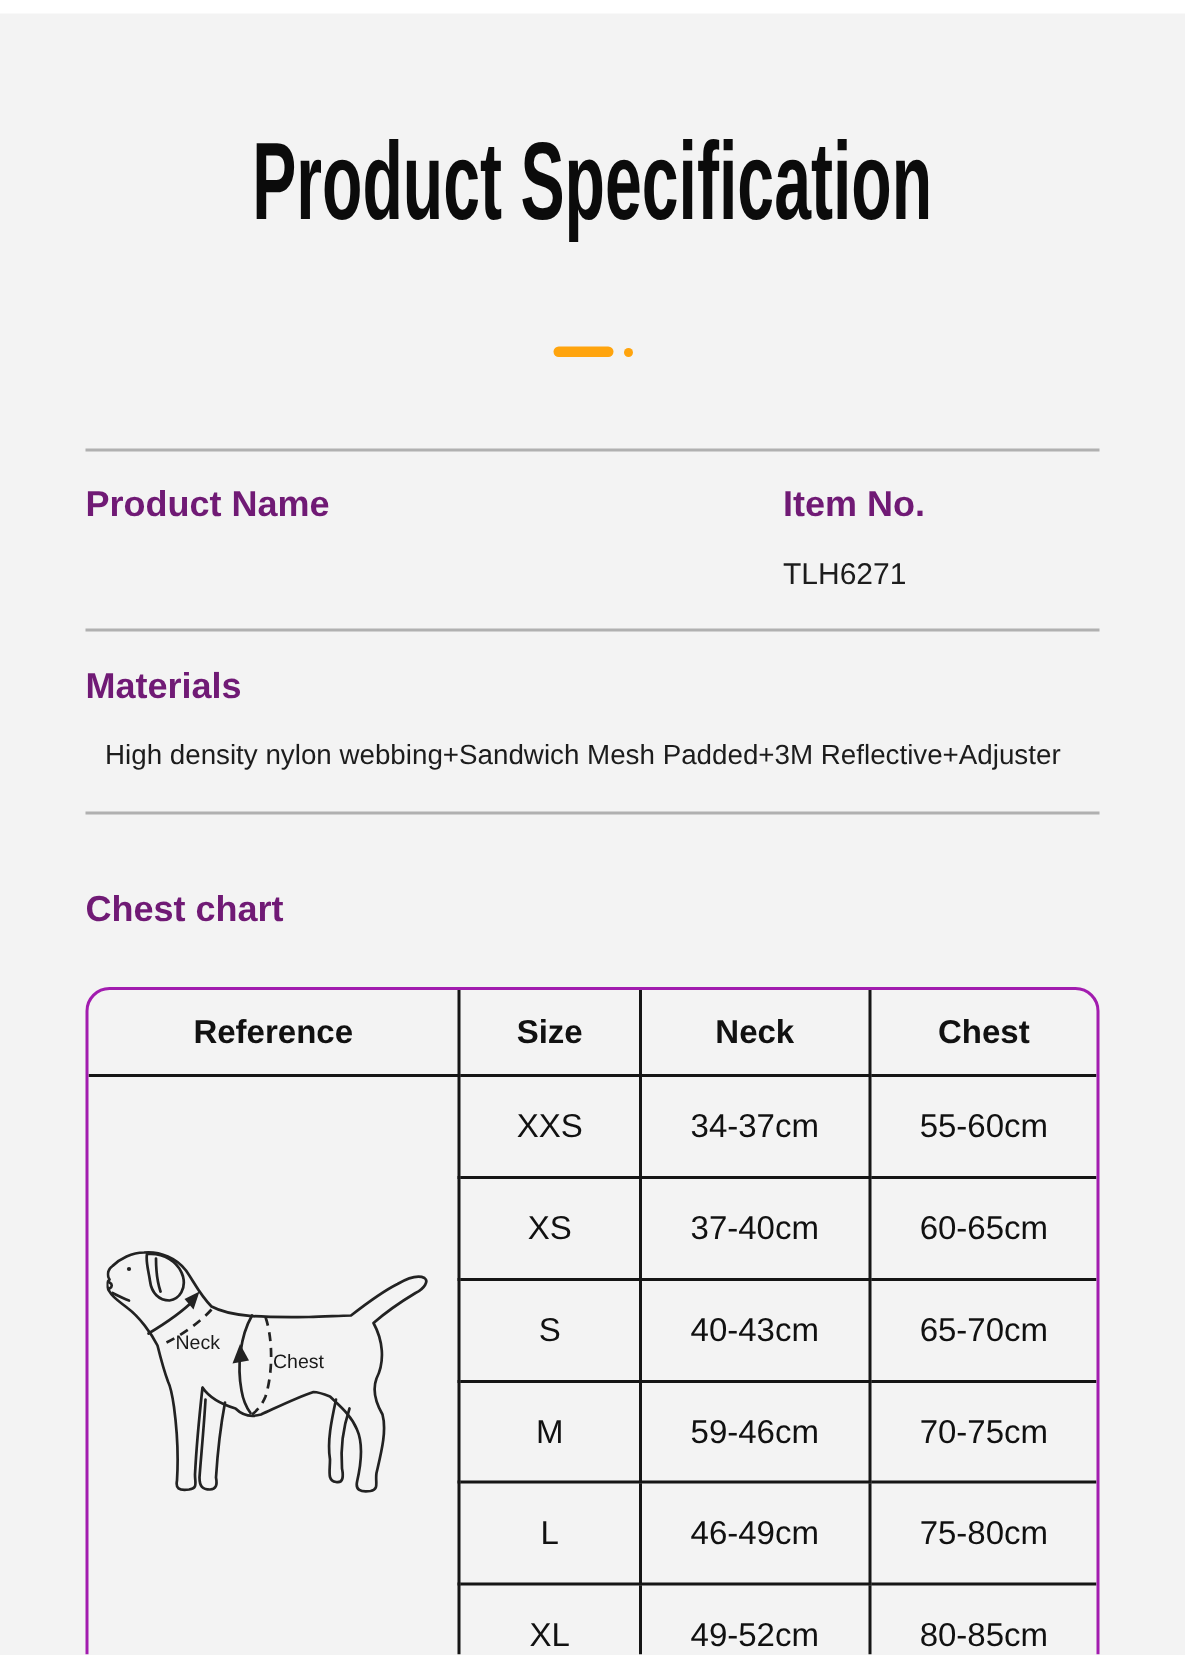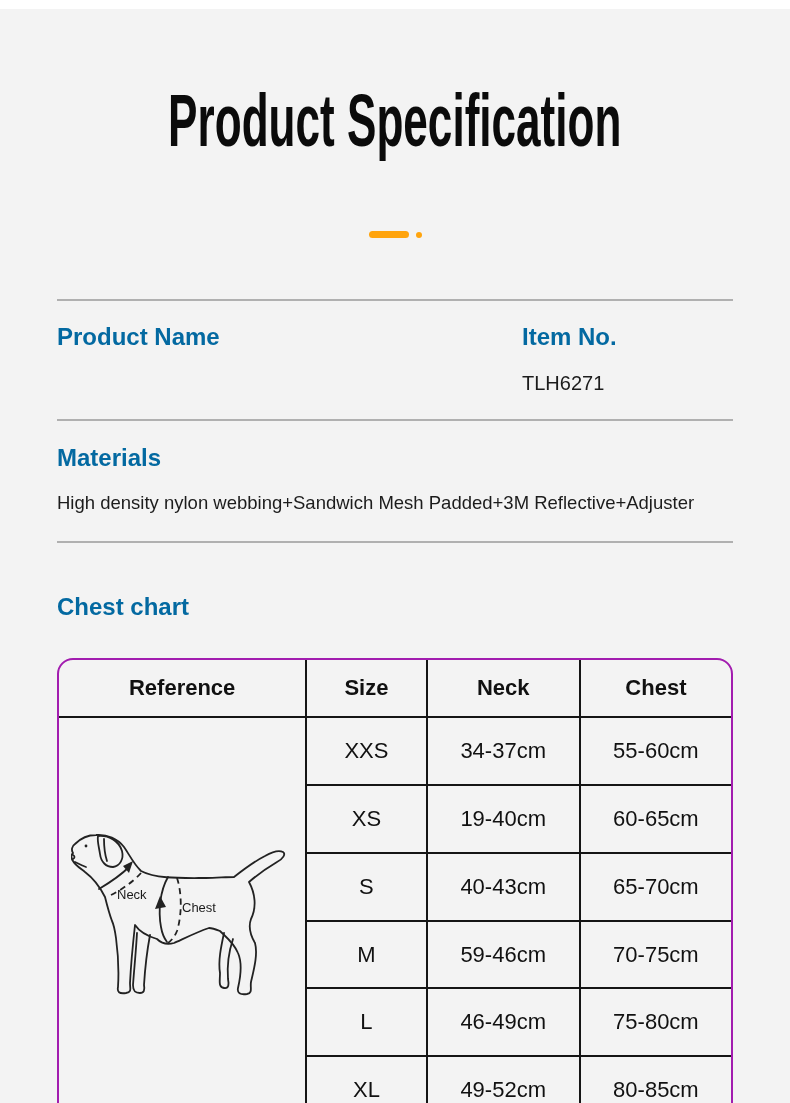"Product Name" .sec-label { color: #0369a1 -> #701a75 }
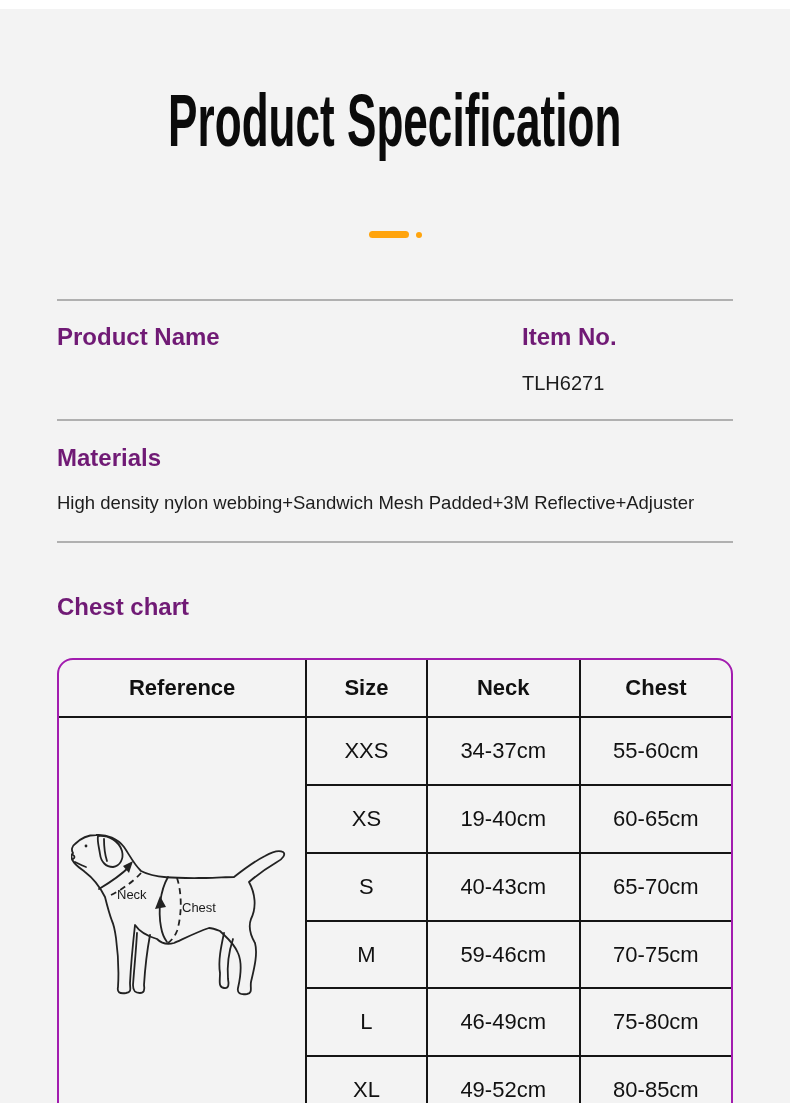"High density nylon webbing+Sandwich Mesh" div.sec-value { left: 57px -> 70px }
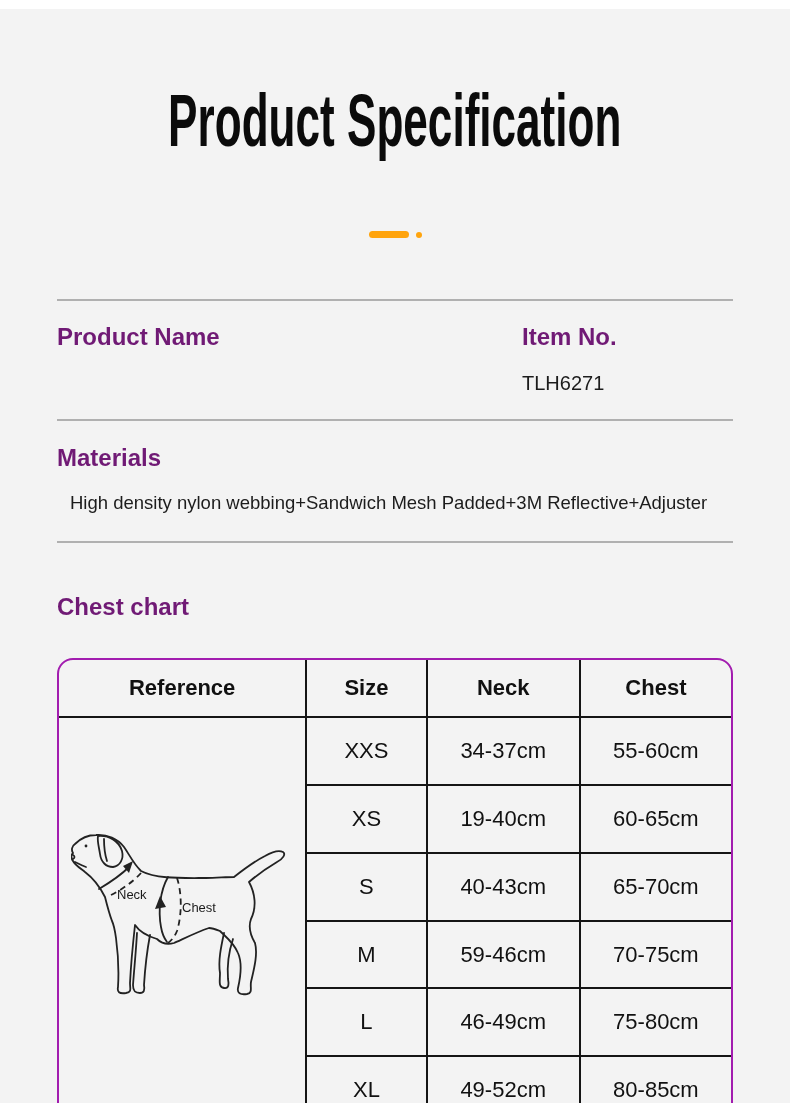"19-40cm" td { text: 19-40cm -> 37-40cm }
